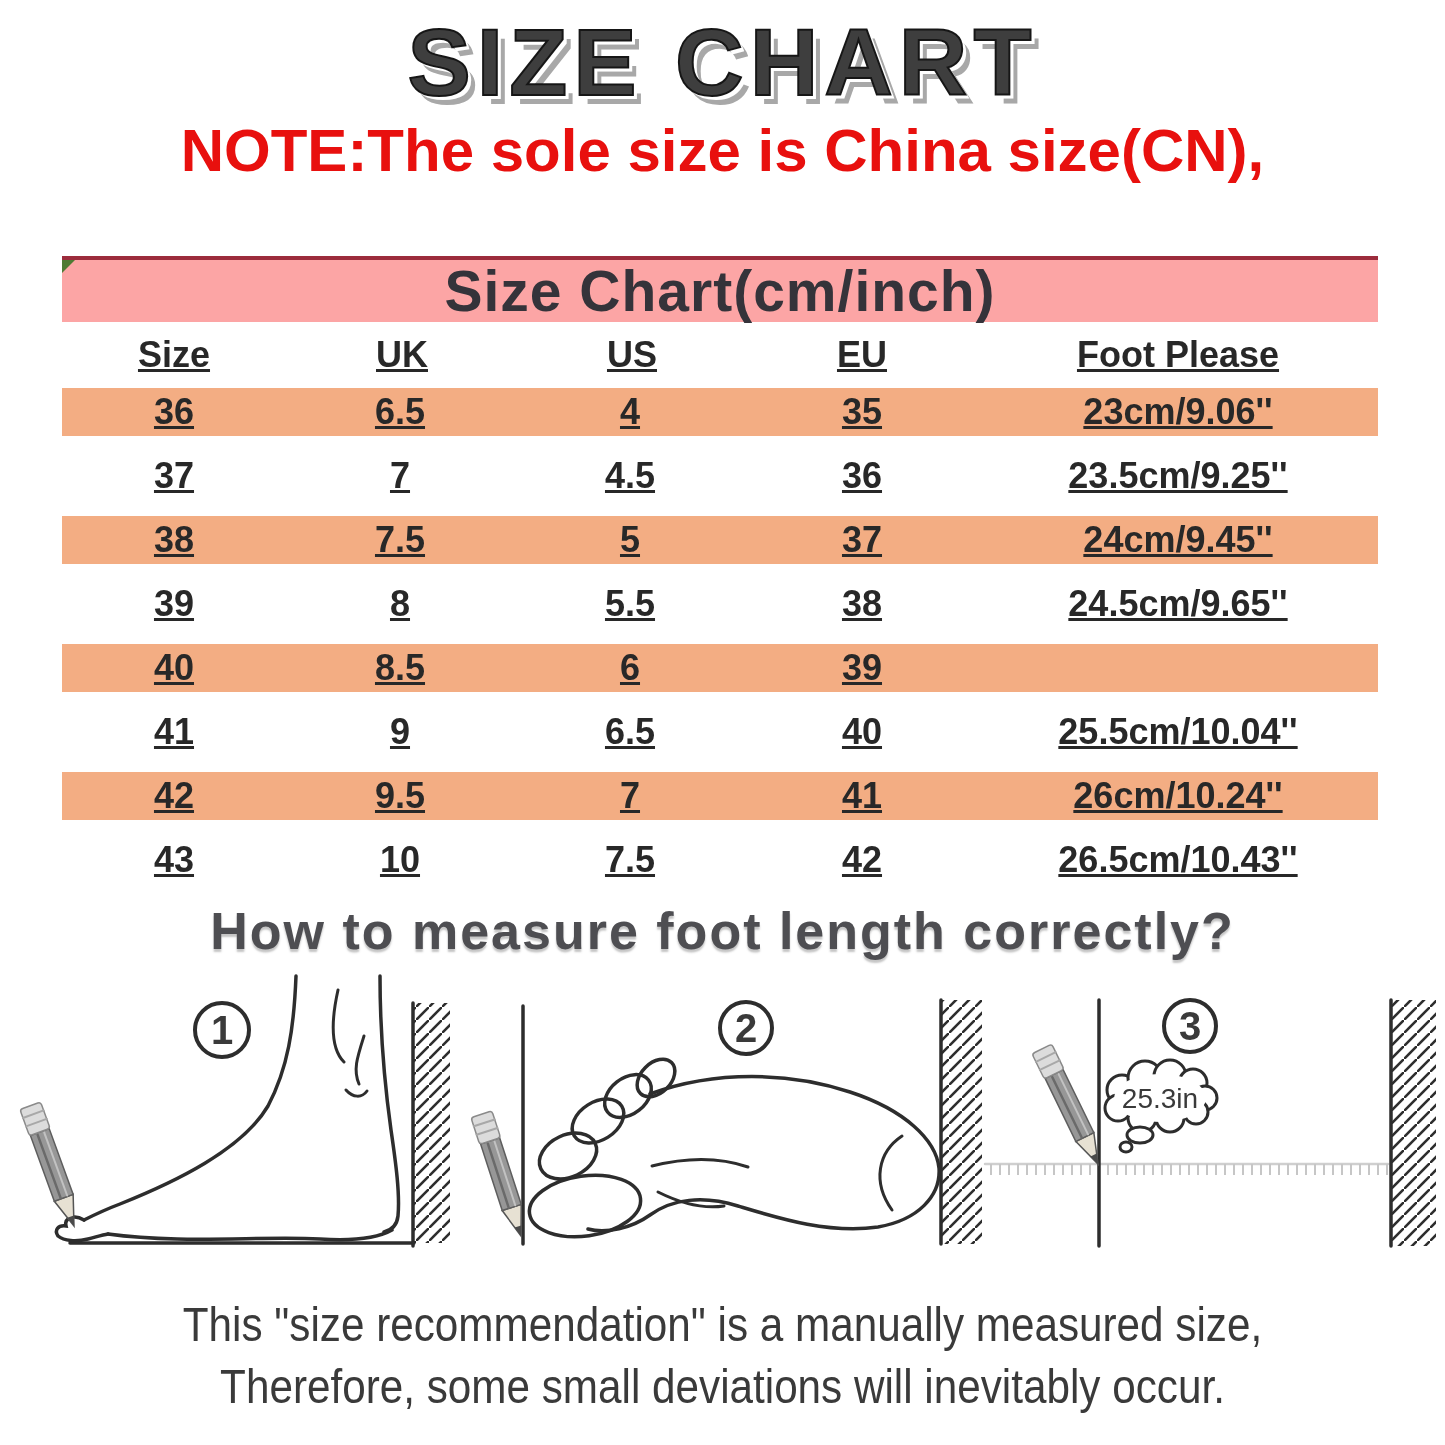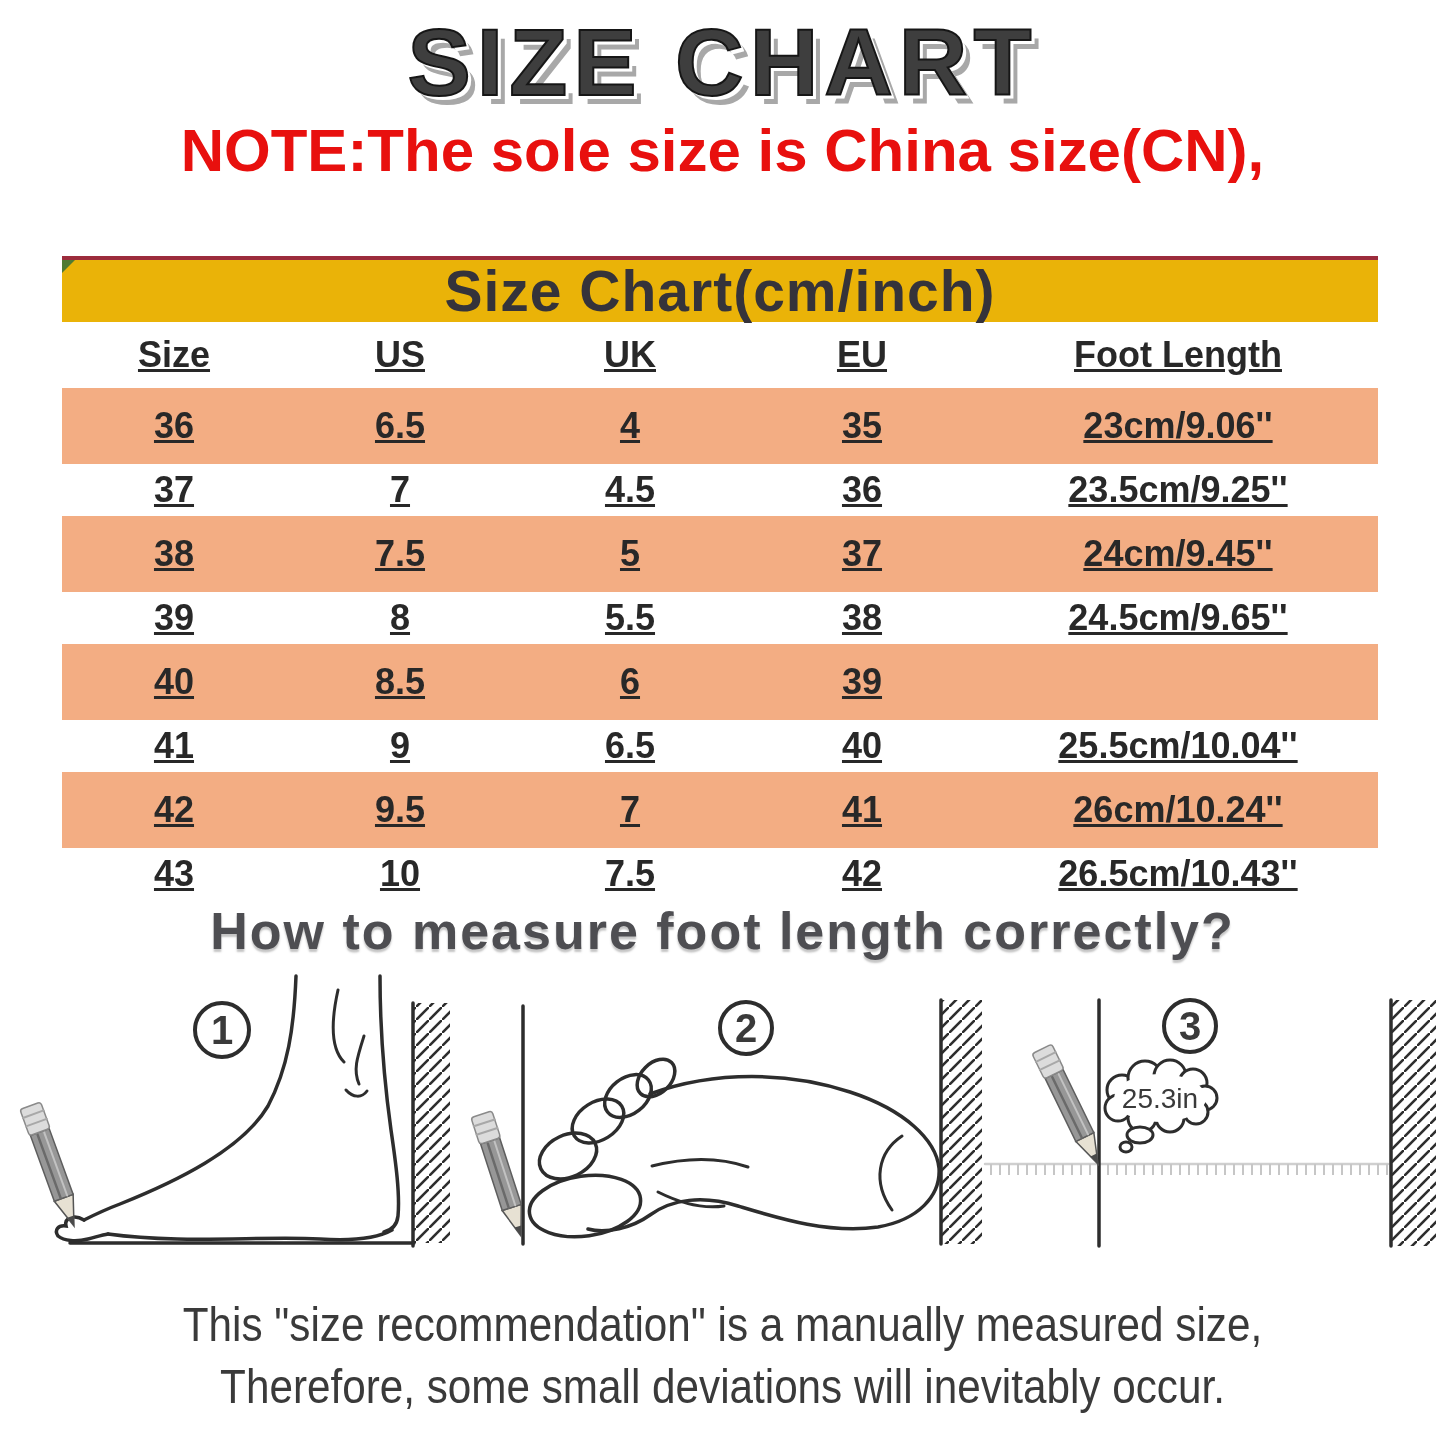"Size Chart(cm/inch)" .banner { background: #eab308 -> #fca5a5 }
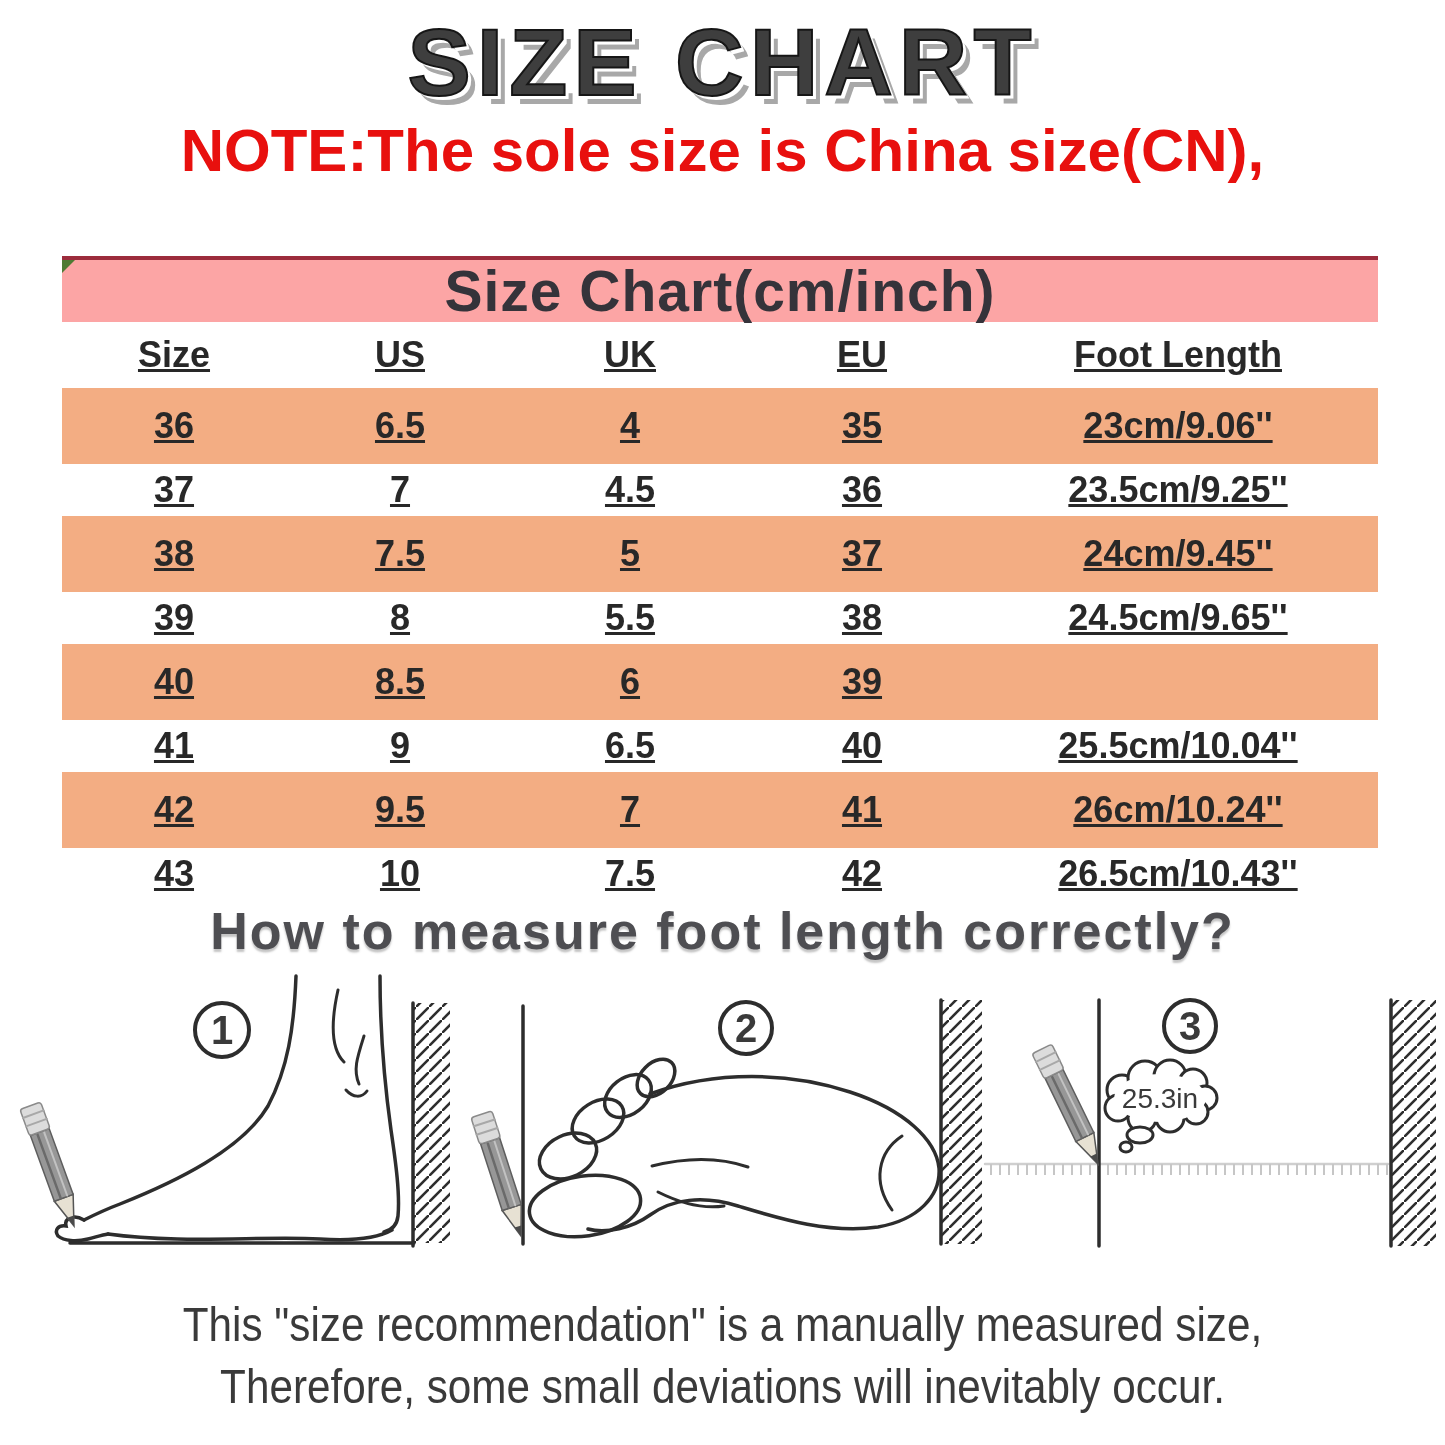"US" div.tcell { order: before "UK" -> after "UK" }
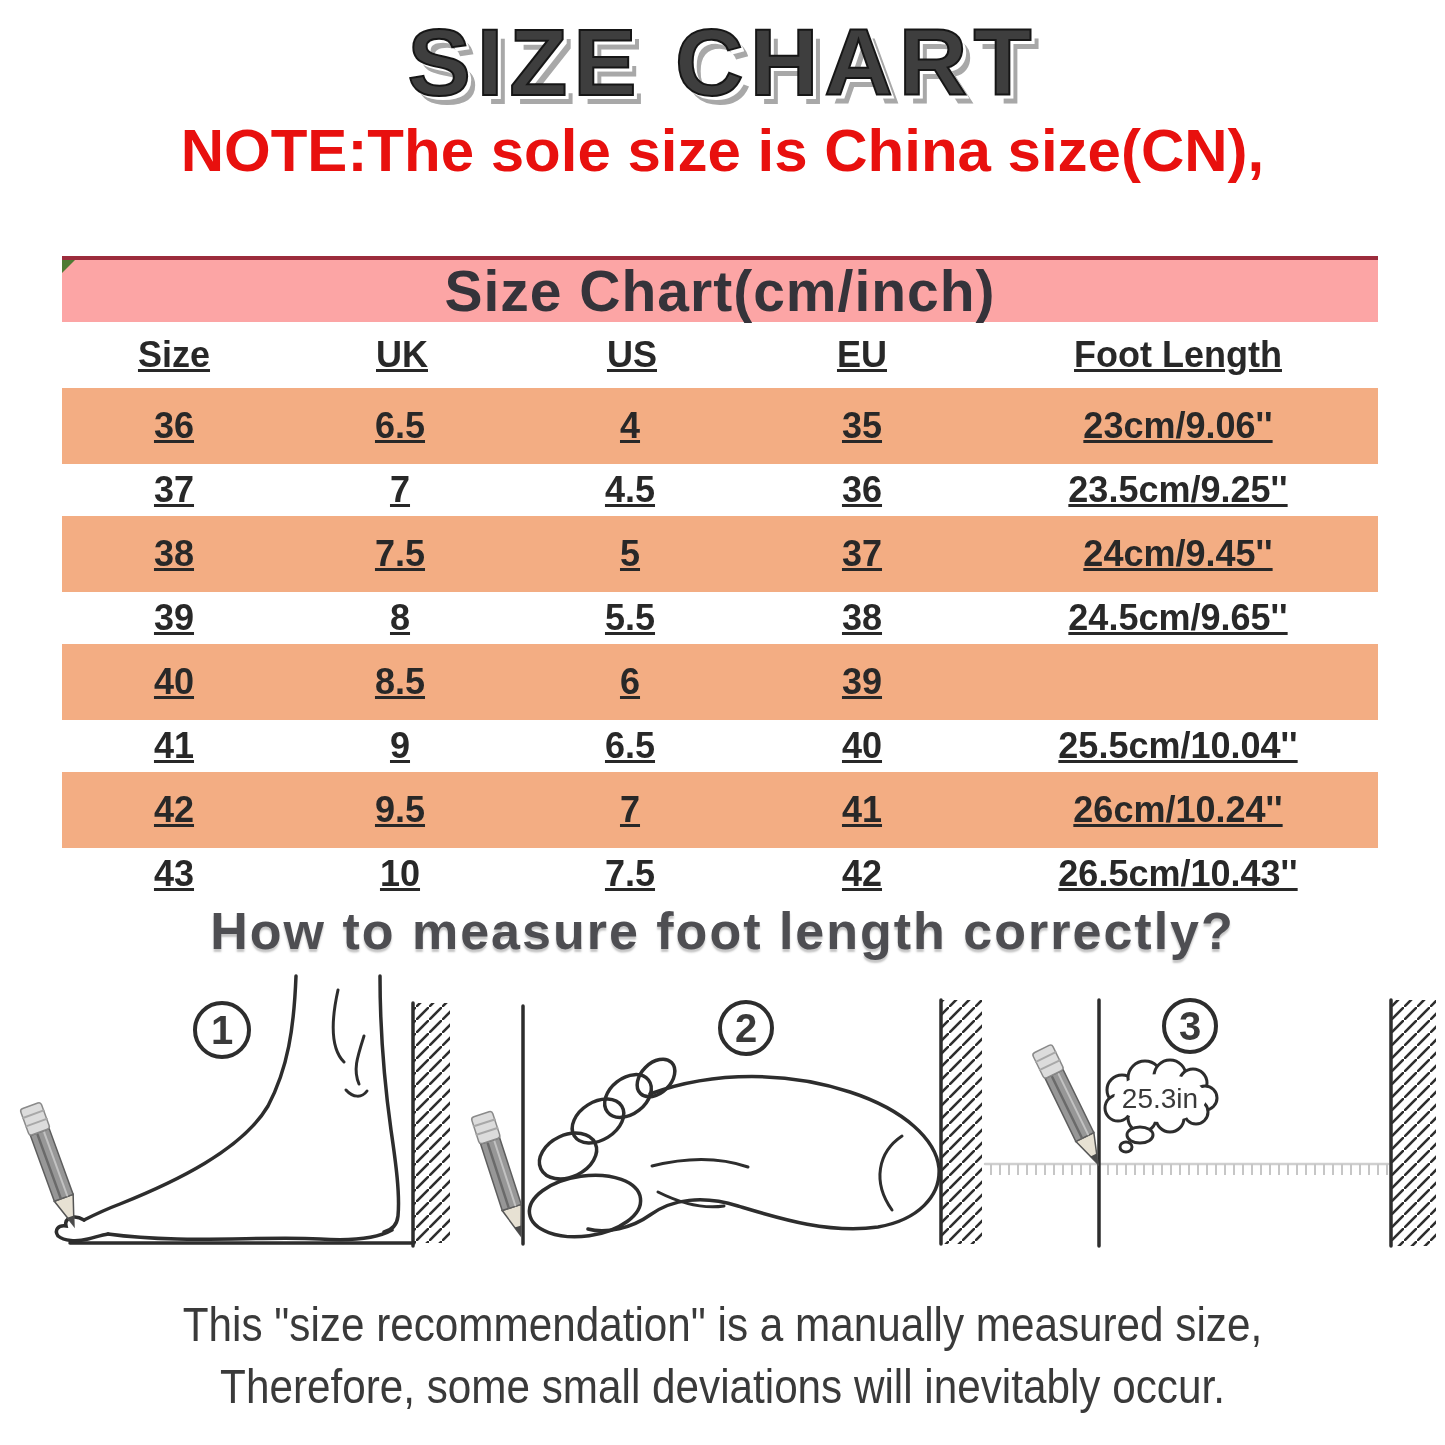"Foot Length" div.tcell { text: Length -> Please }
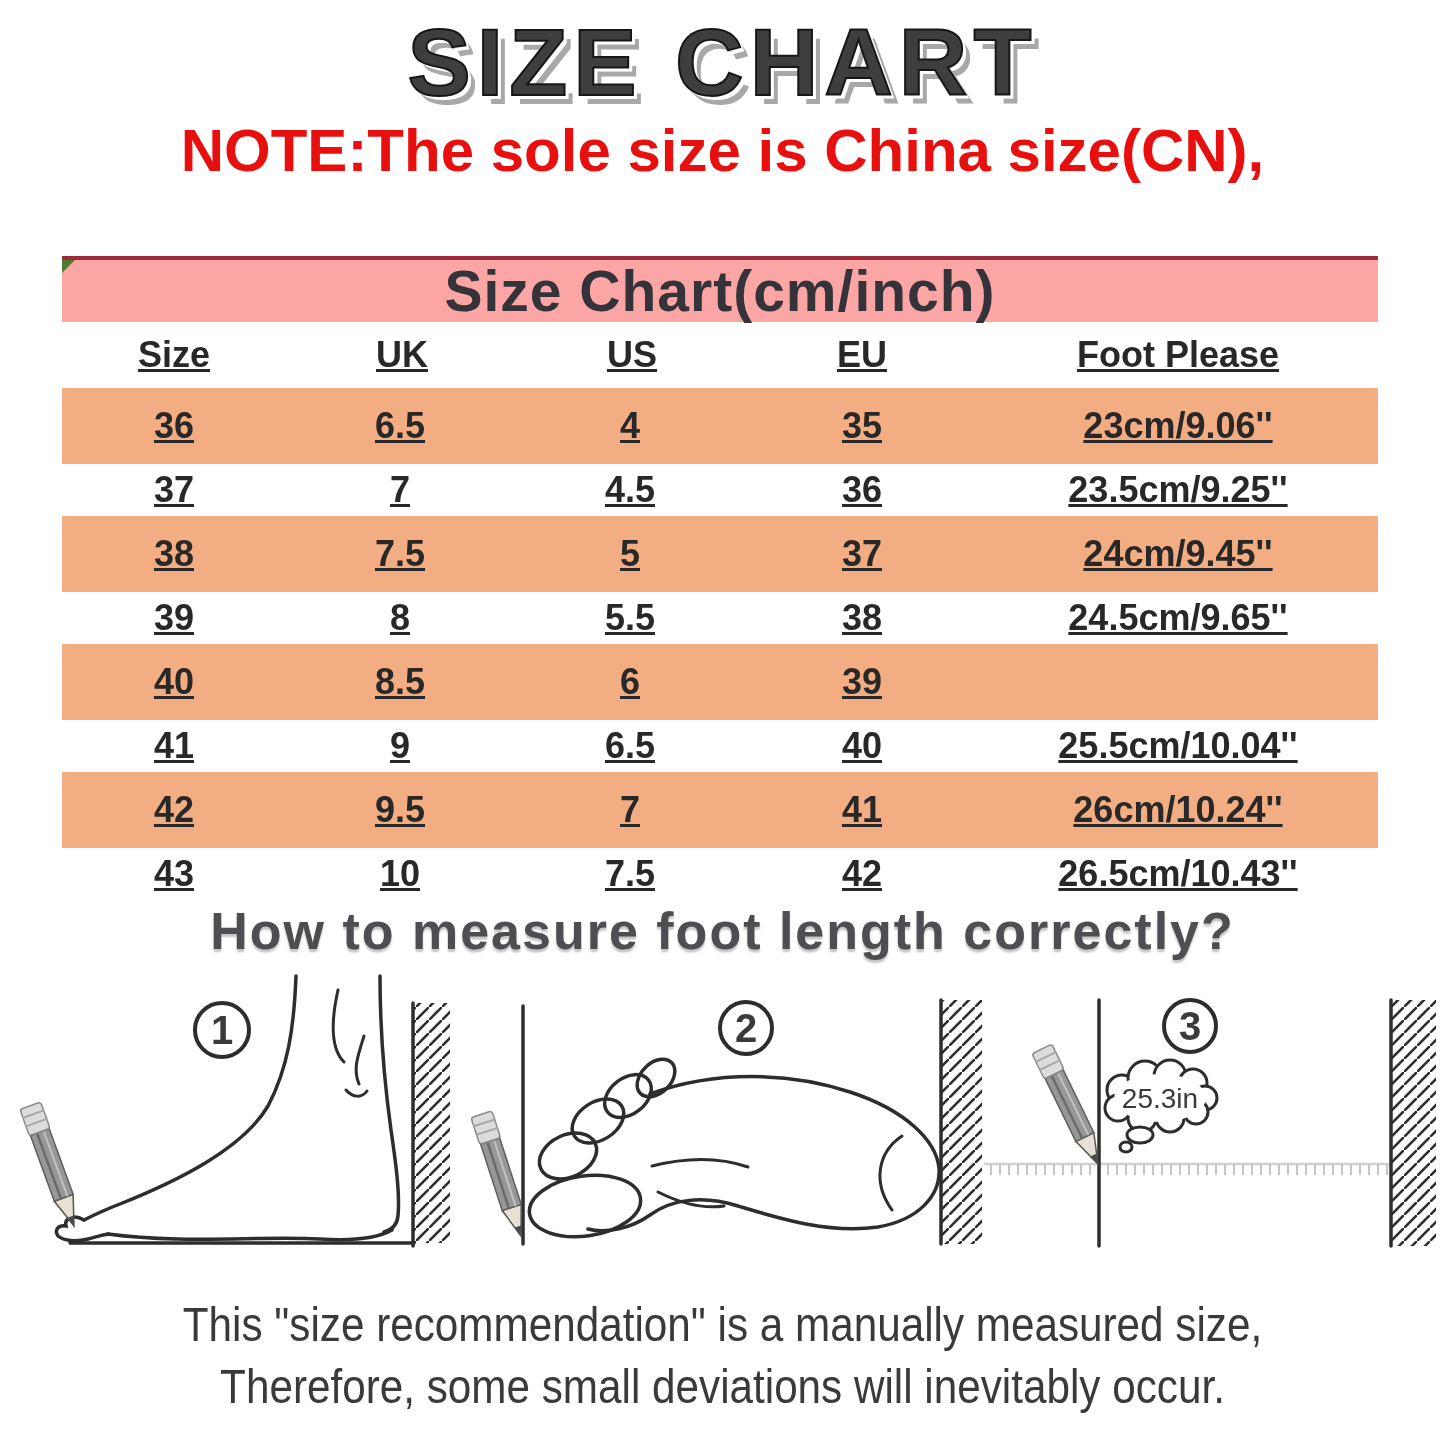"36" .trow { height: 76px -> 48px }
